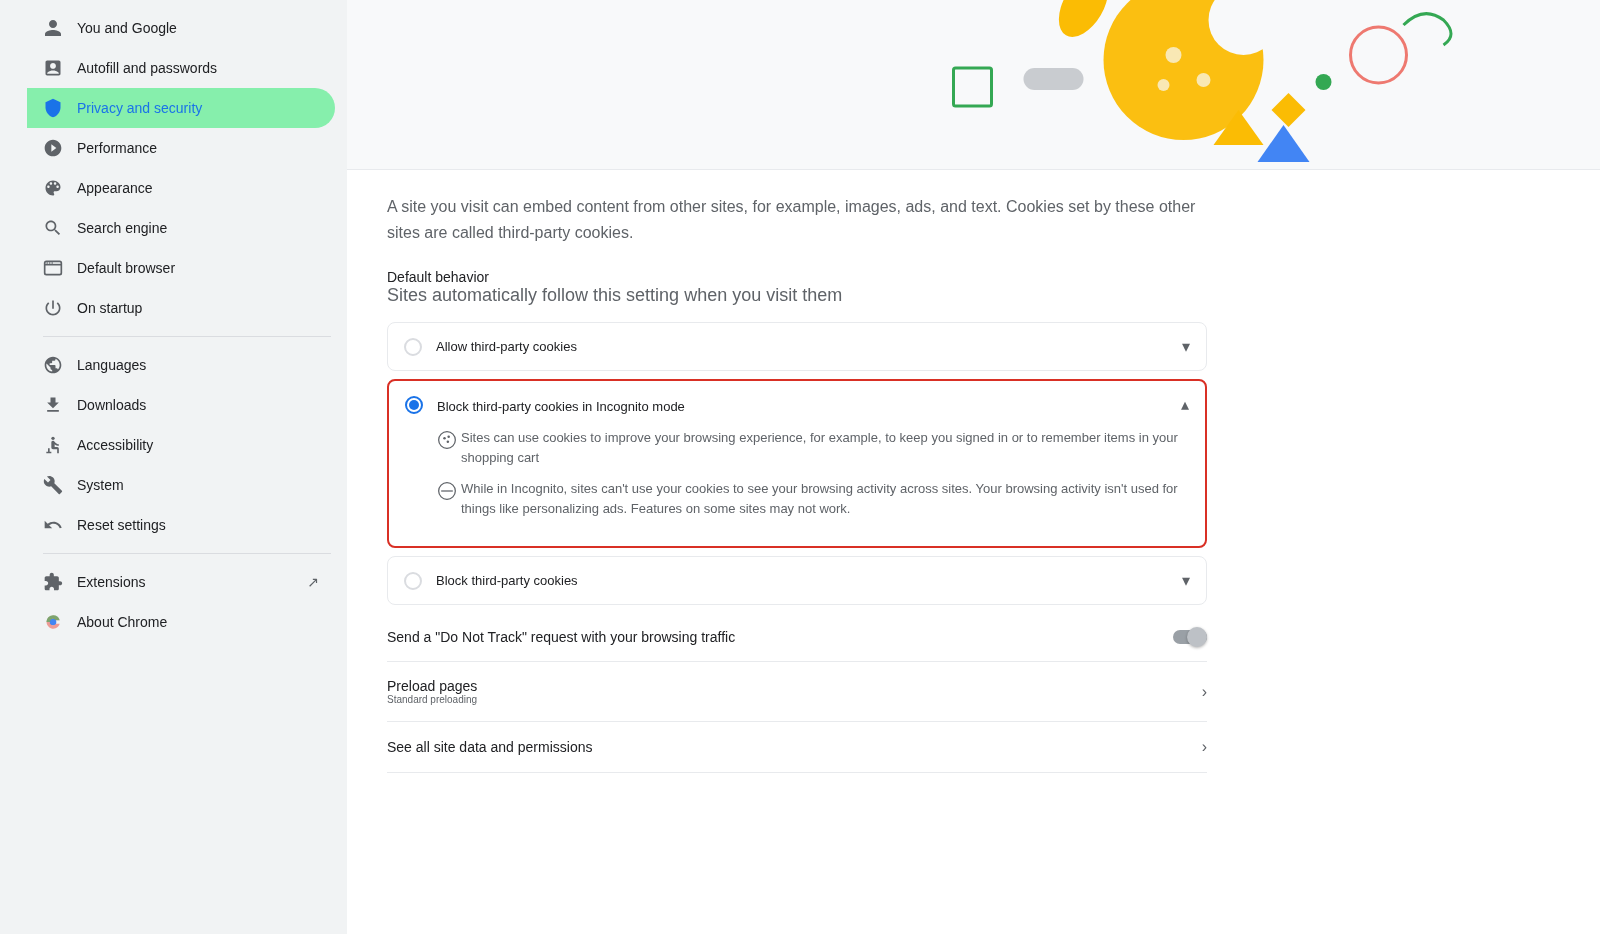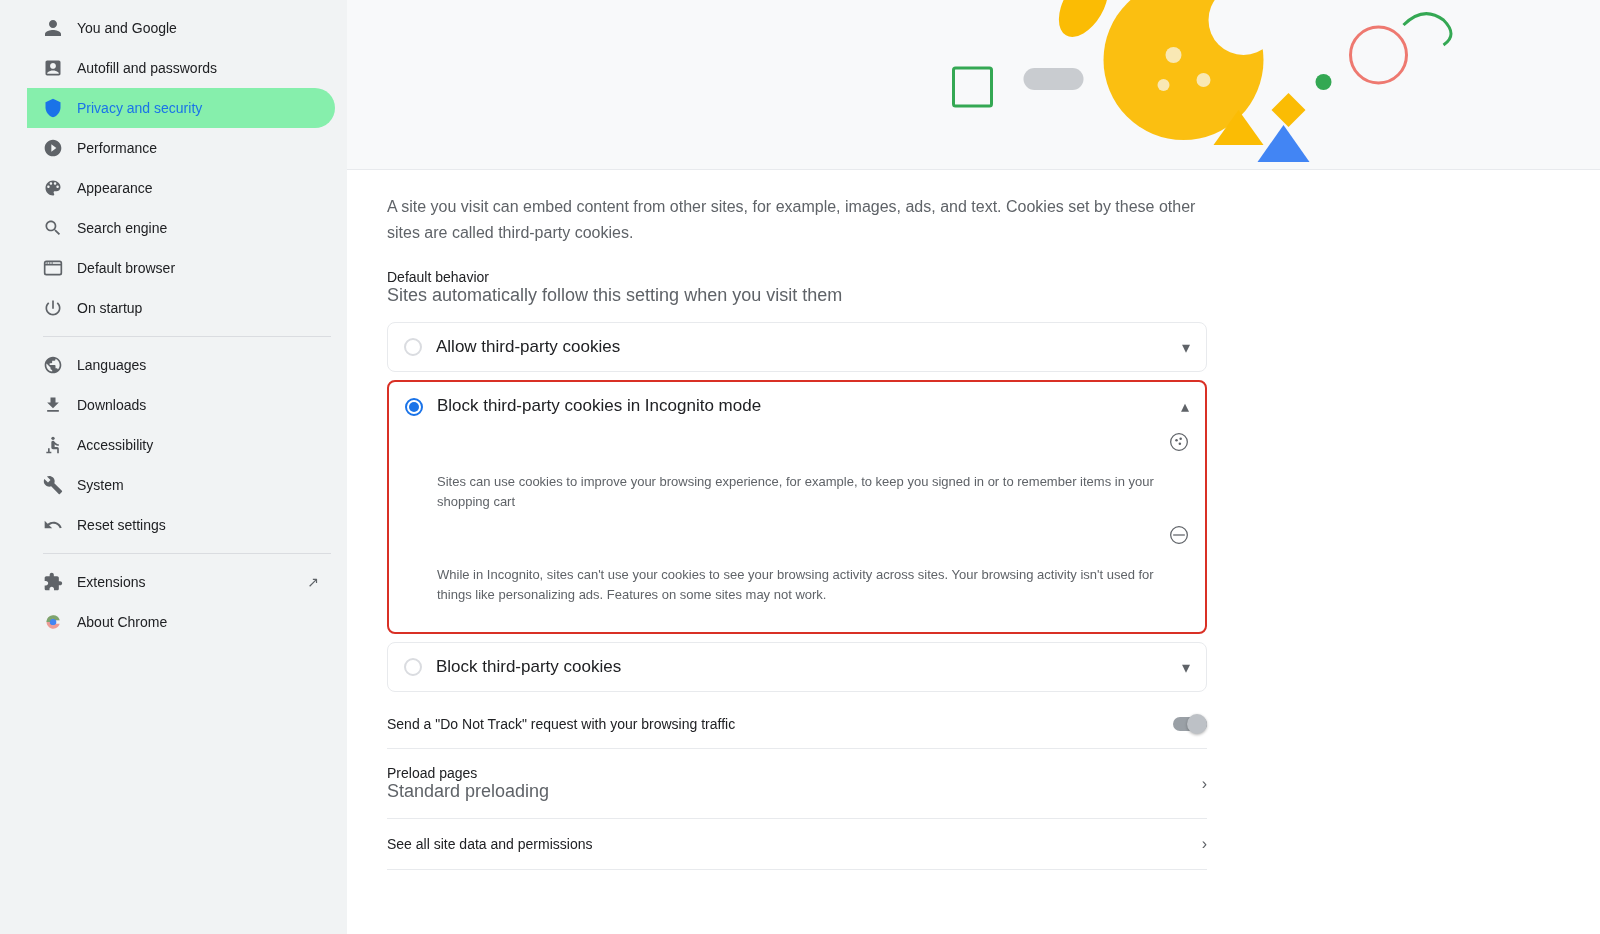"Allow third-party cookies" .radio-label { font-size: 17px -> 13px }
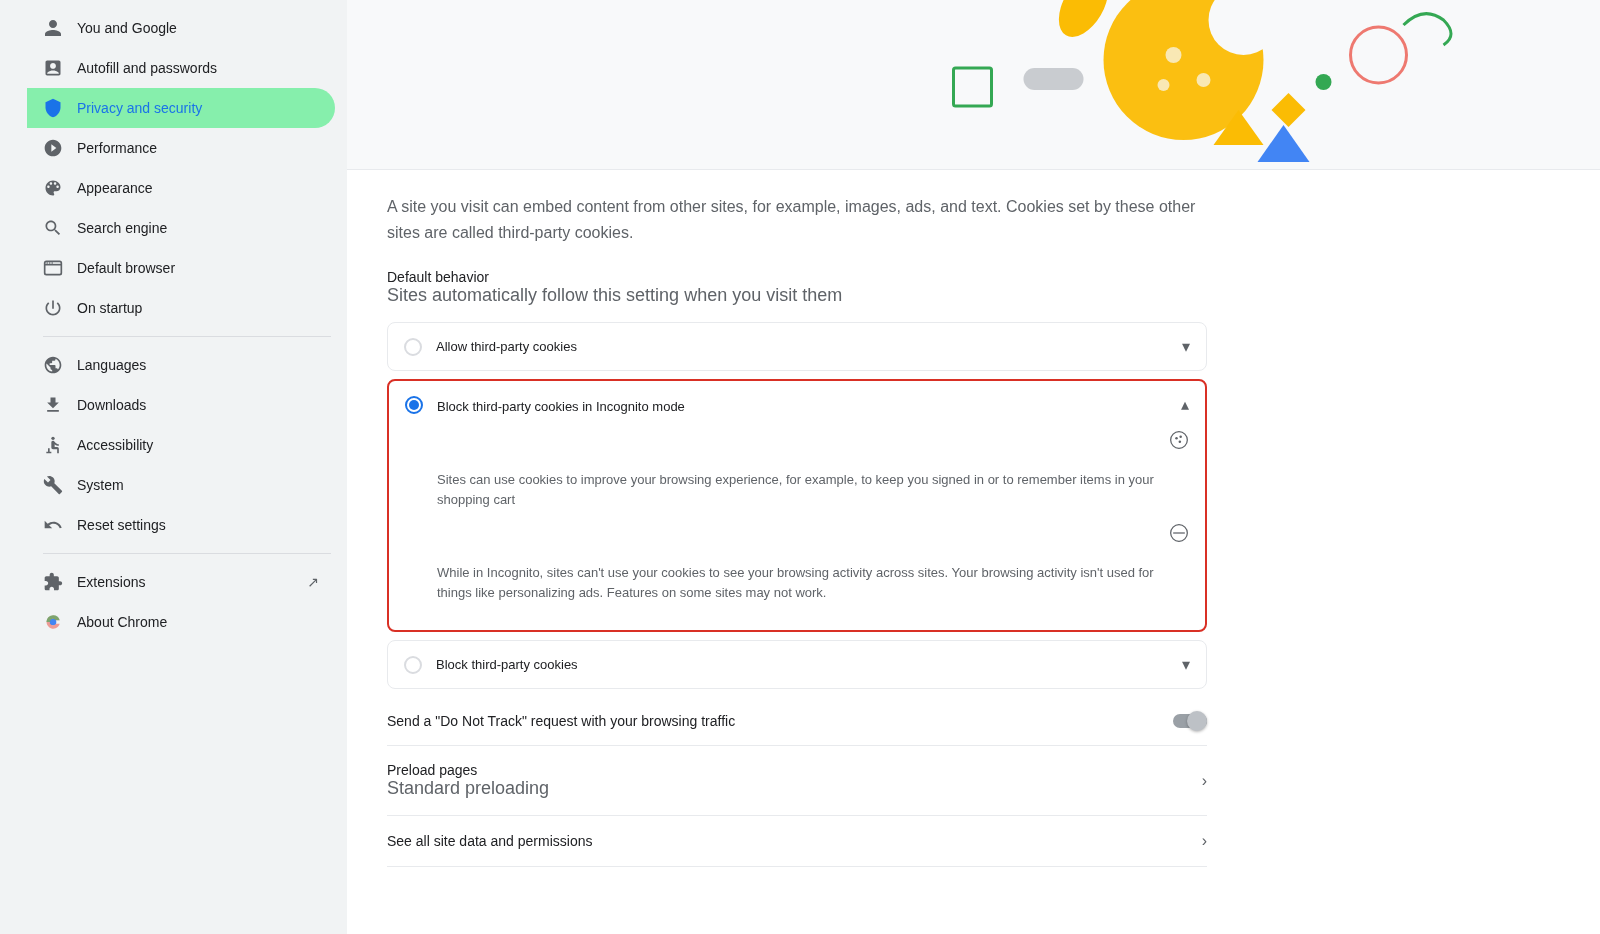"Sites can use cookies to" .detail-item { align-items: flex-end -> flex-start; flex-direction: column -> none; gap: 20px -> 4px }
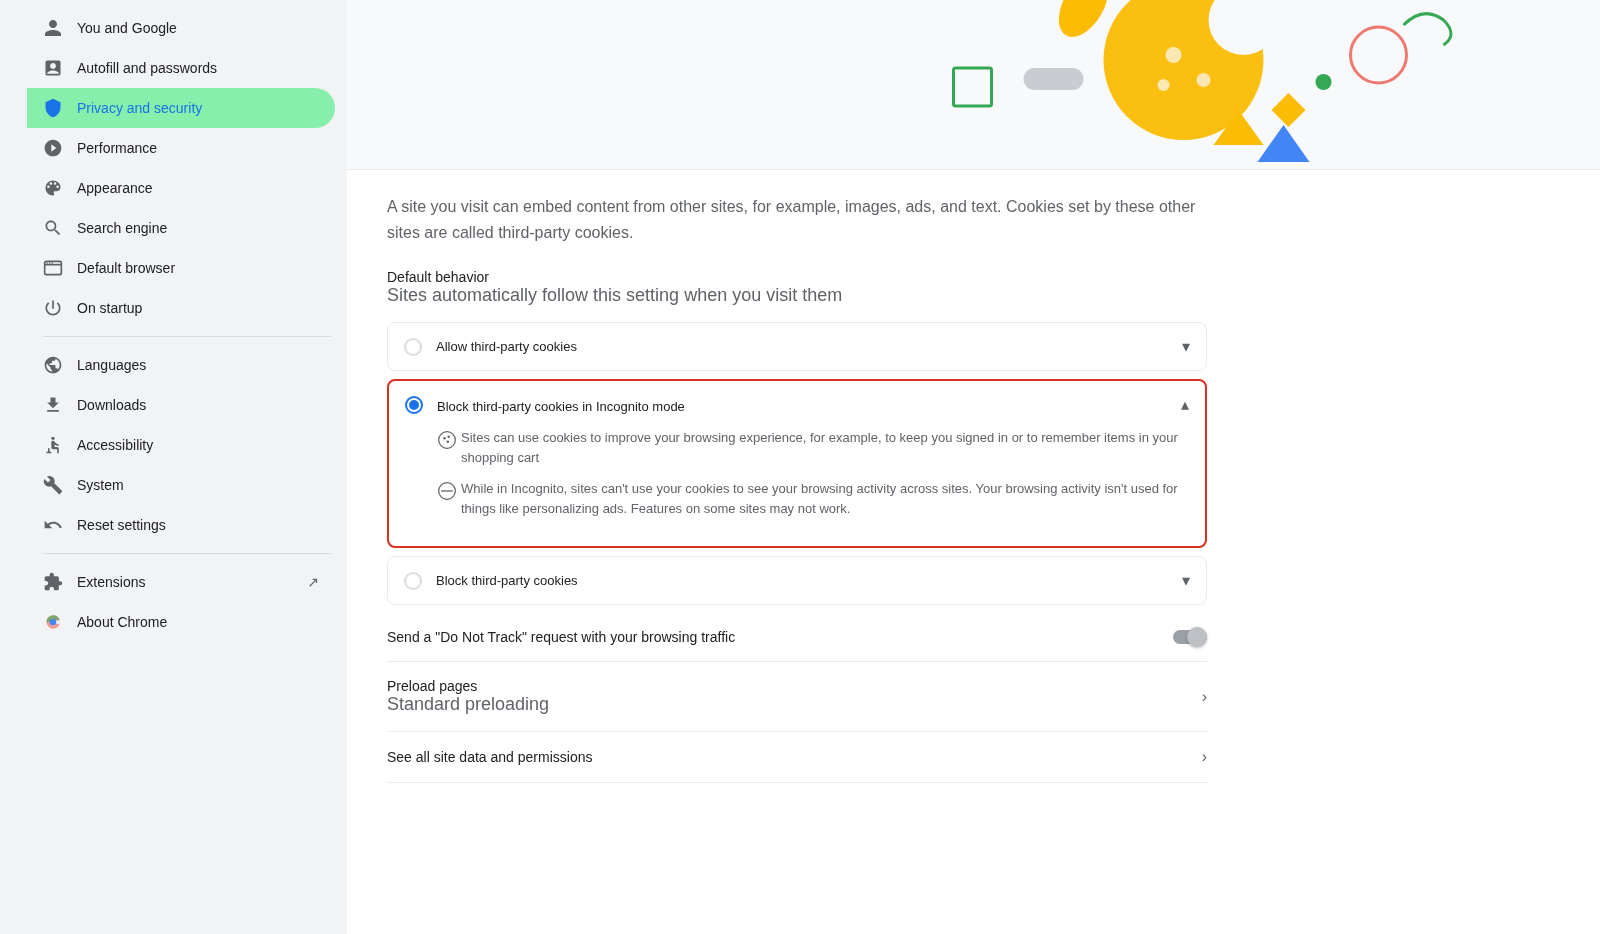"Standard preloading" .setting-row-subtitle { font-size: 18px -> 10px }
